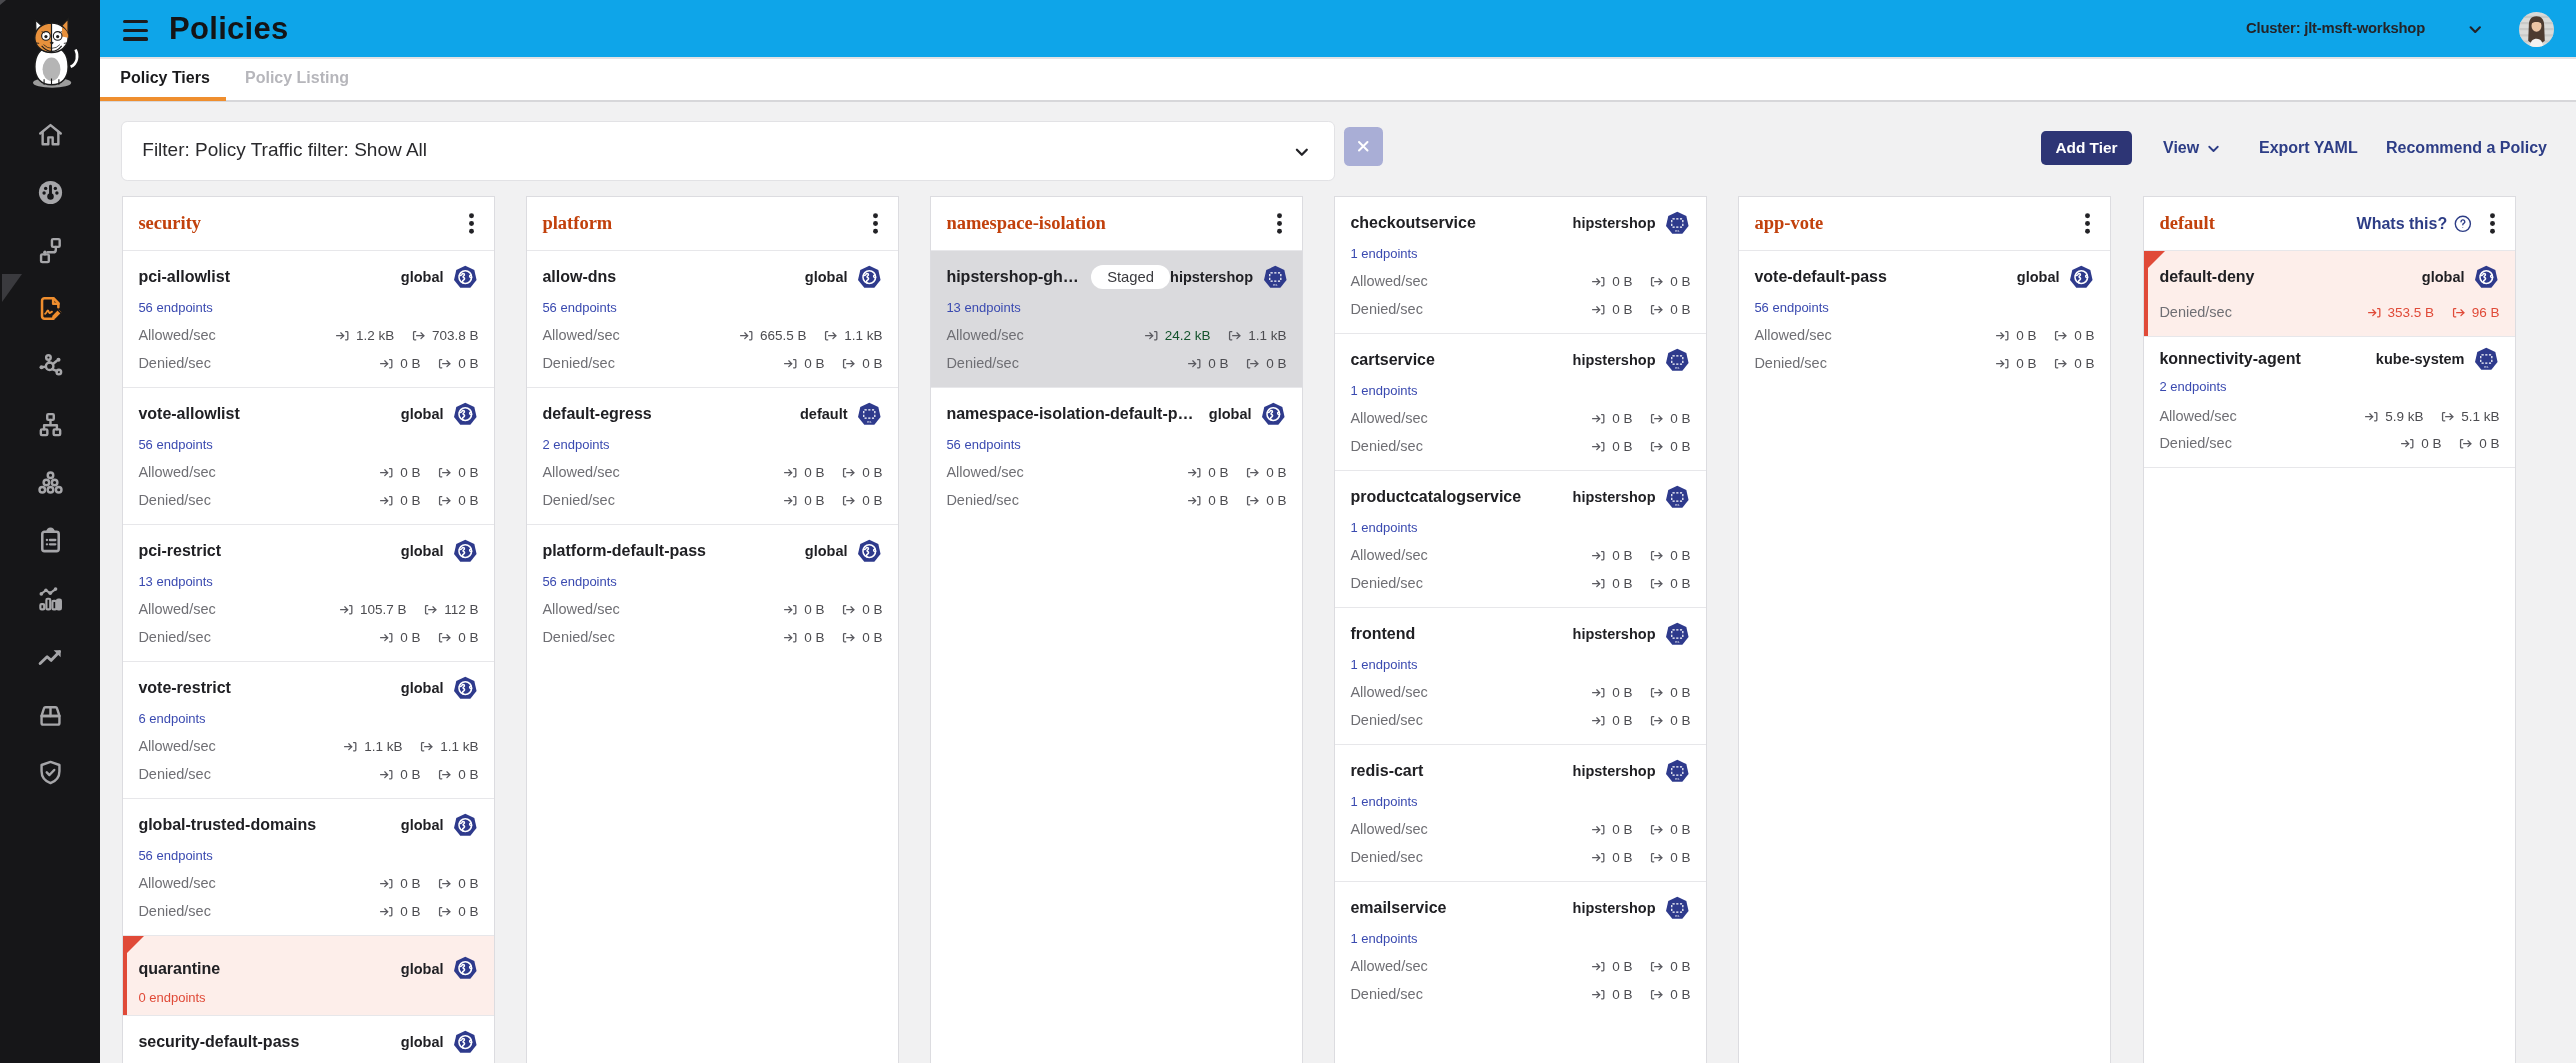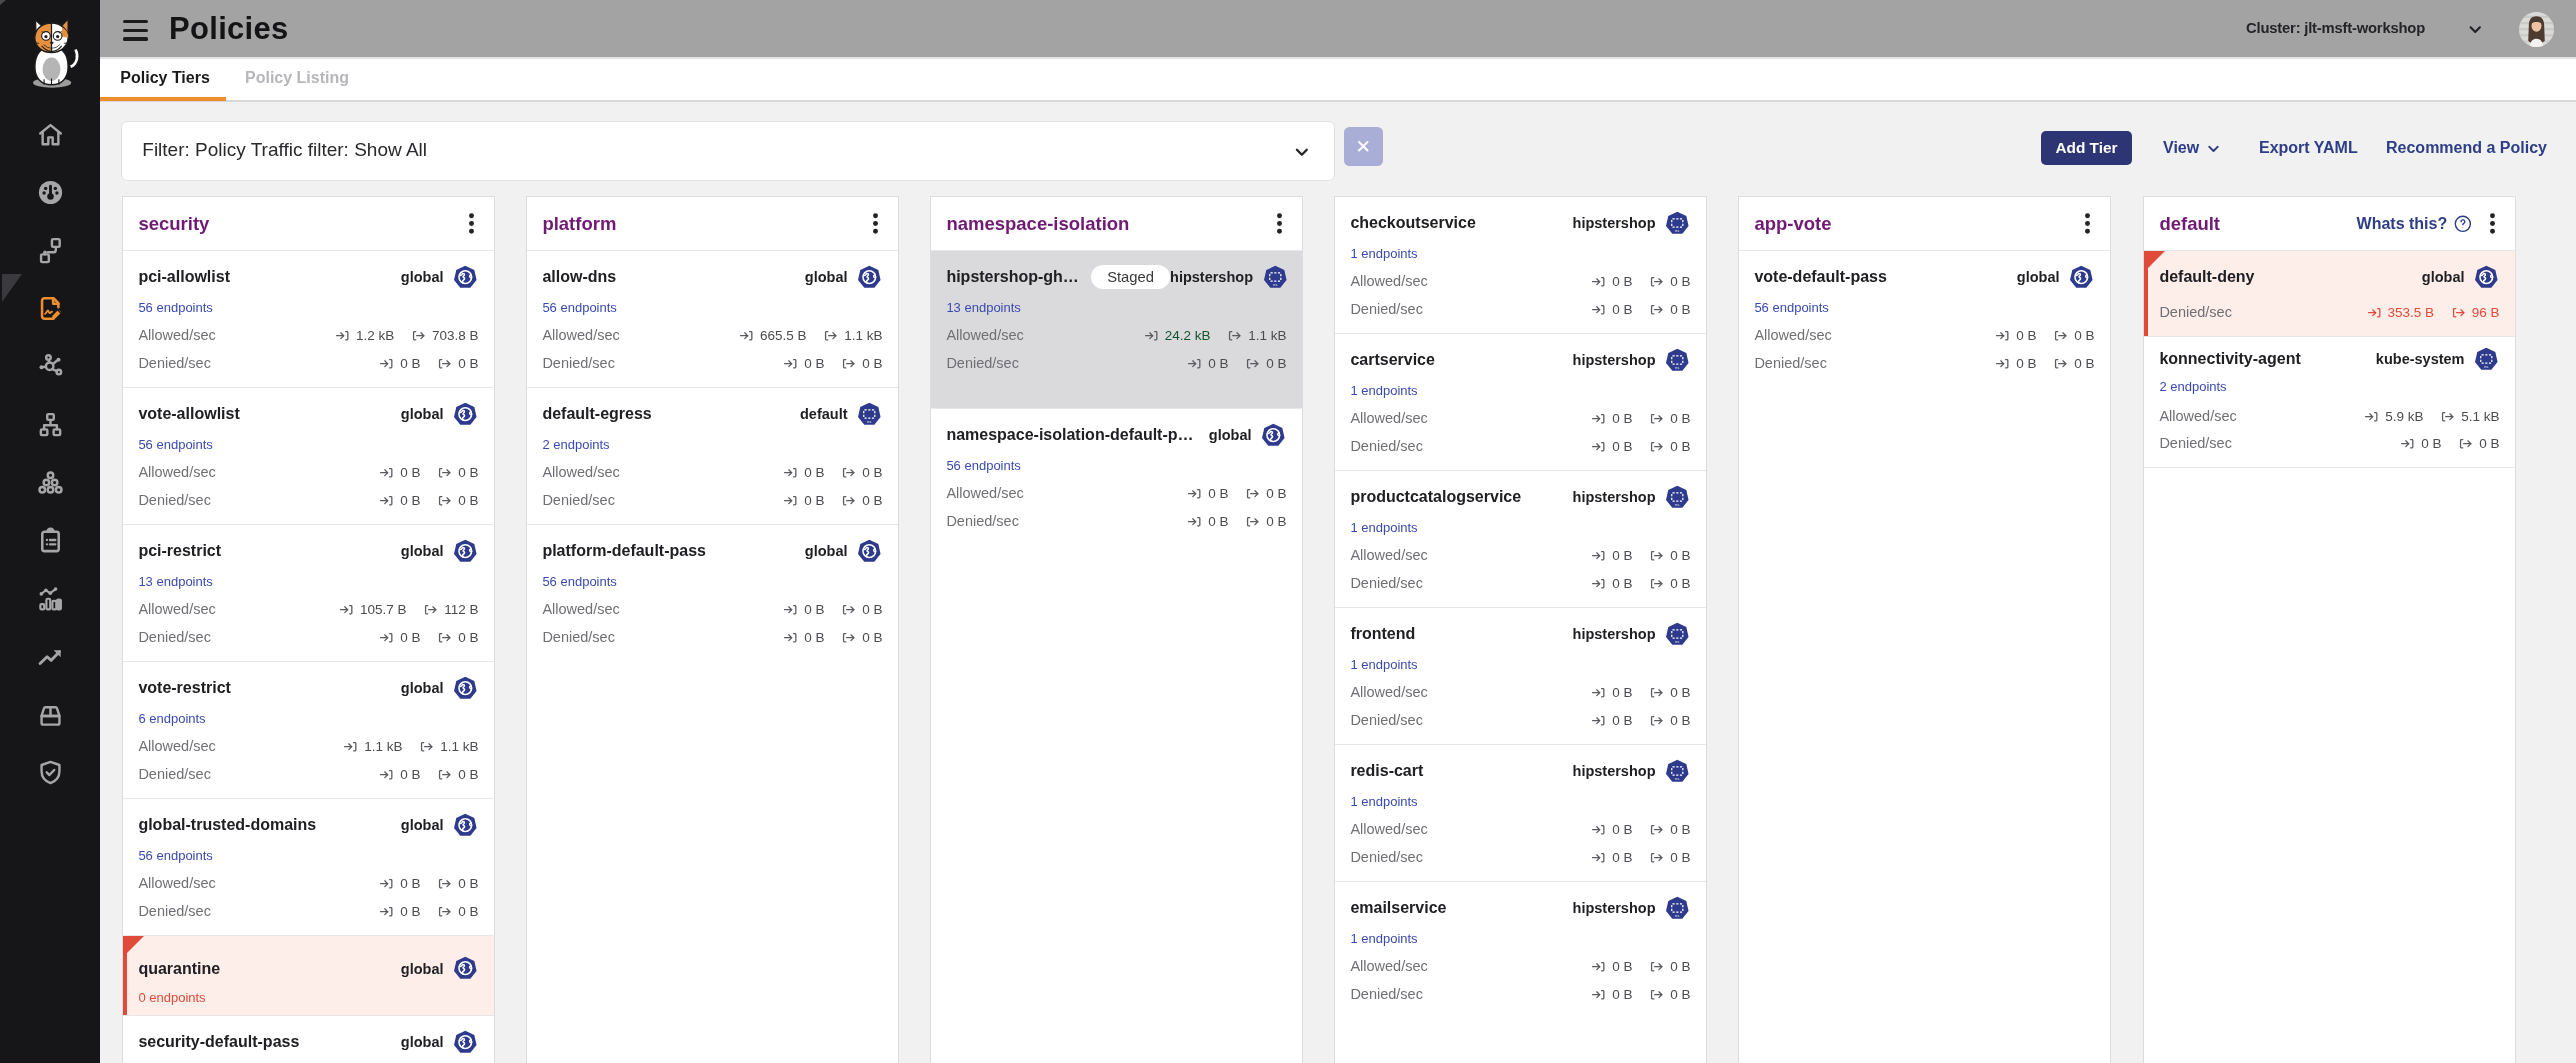"Policies" .header { background: #a3a3a3 -> #0ea5e9 }
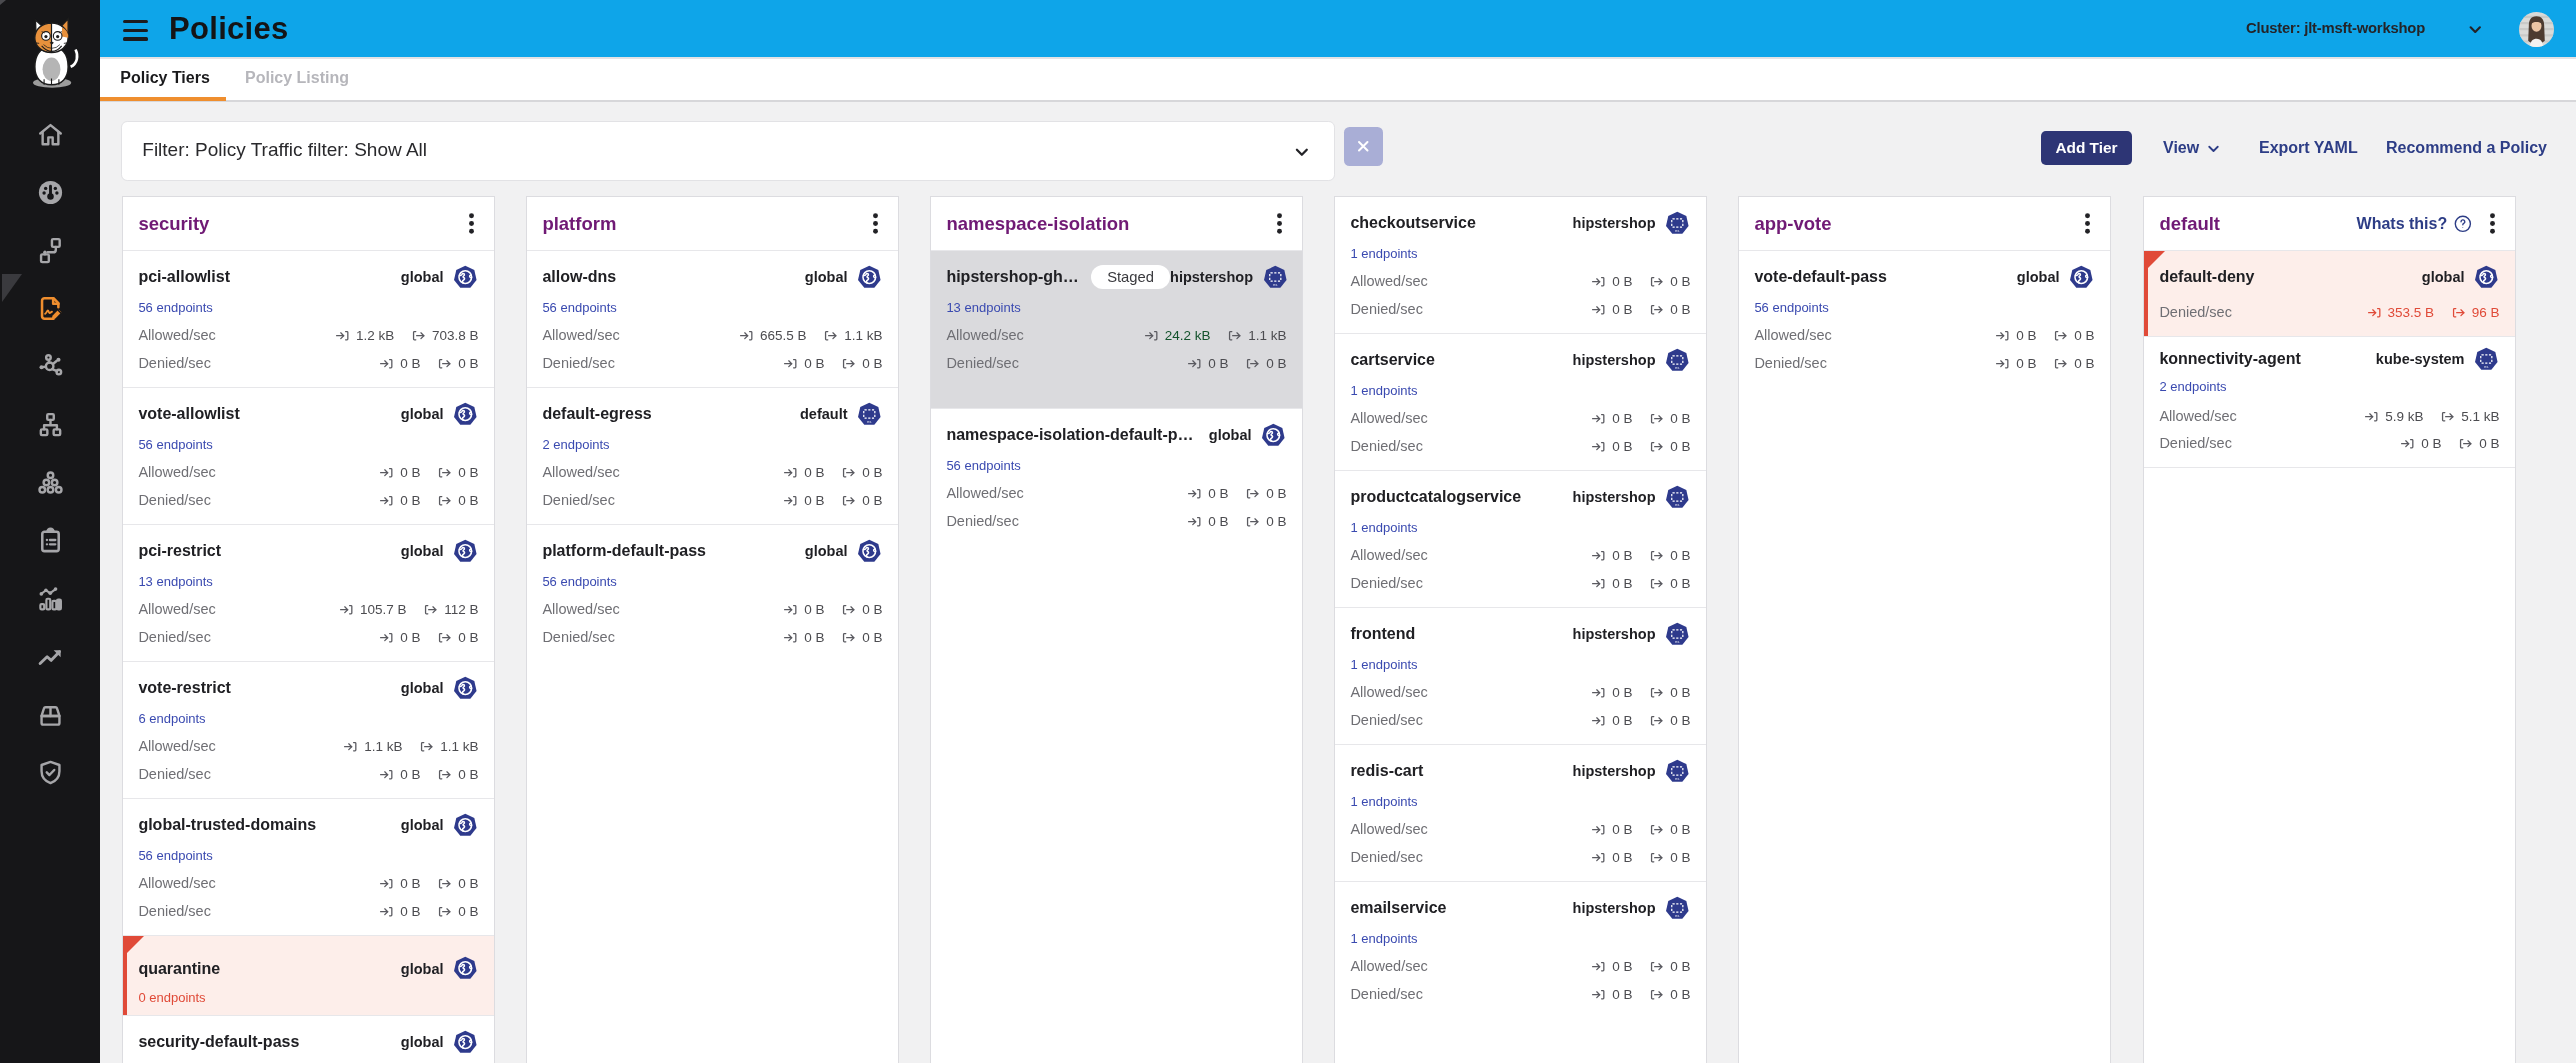"security" .cname { color: #701a75 -> #c2410c; font-family: none -> Liberation Serif, serif }
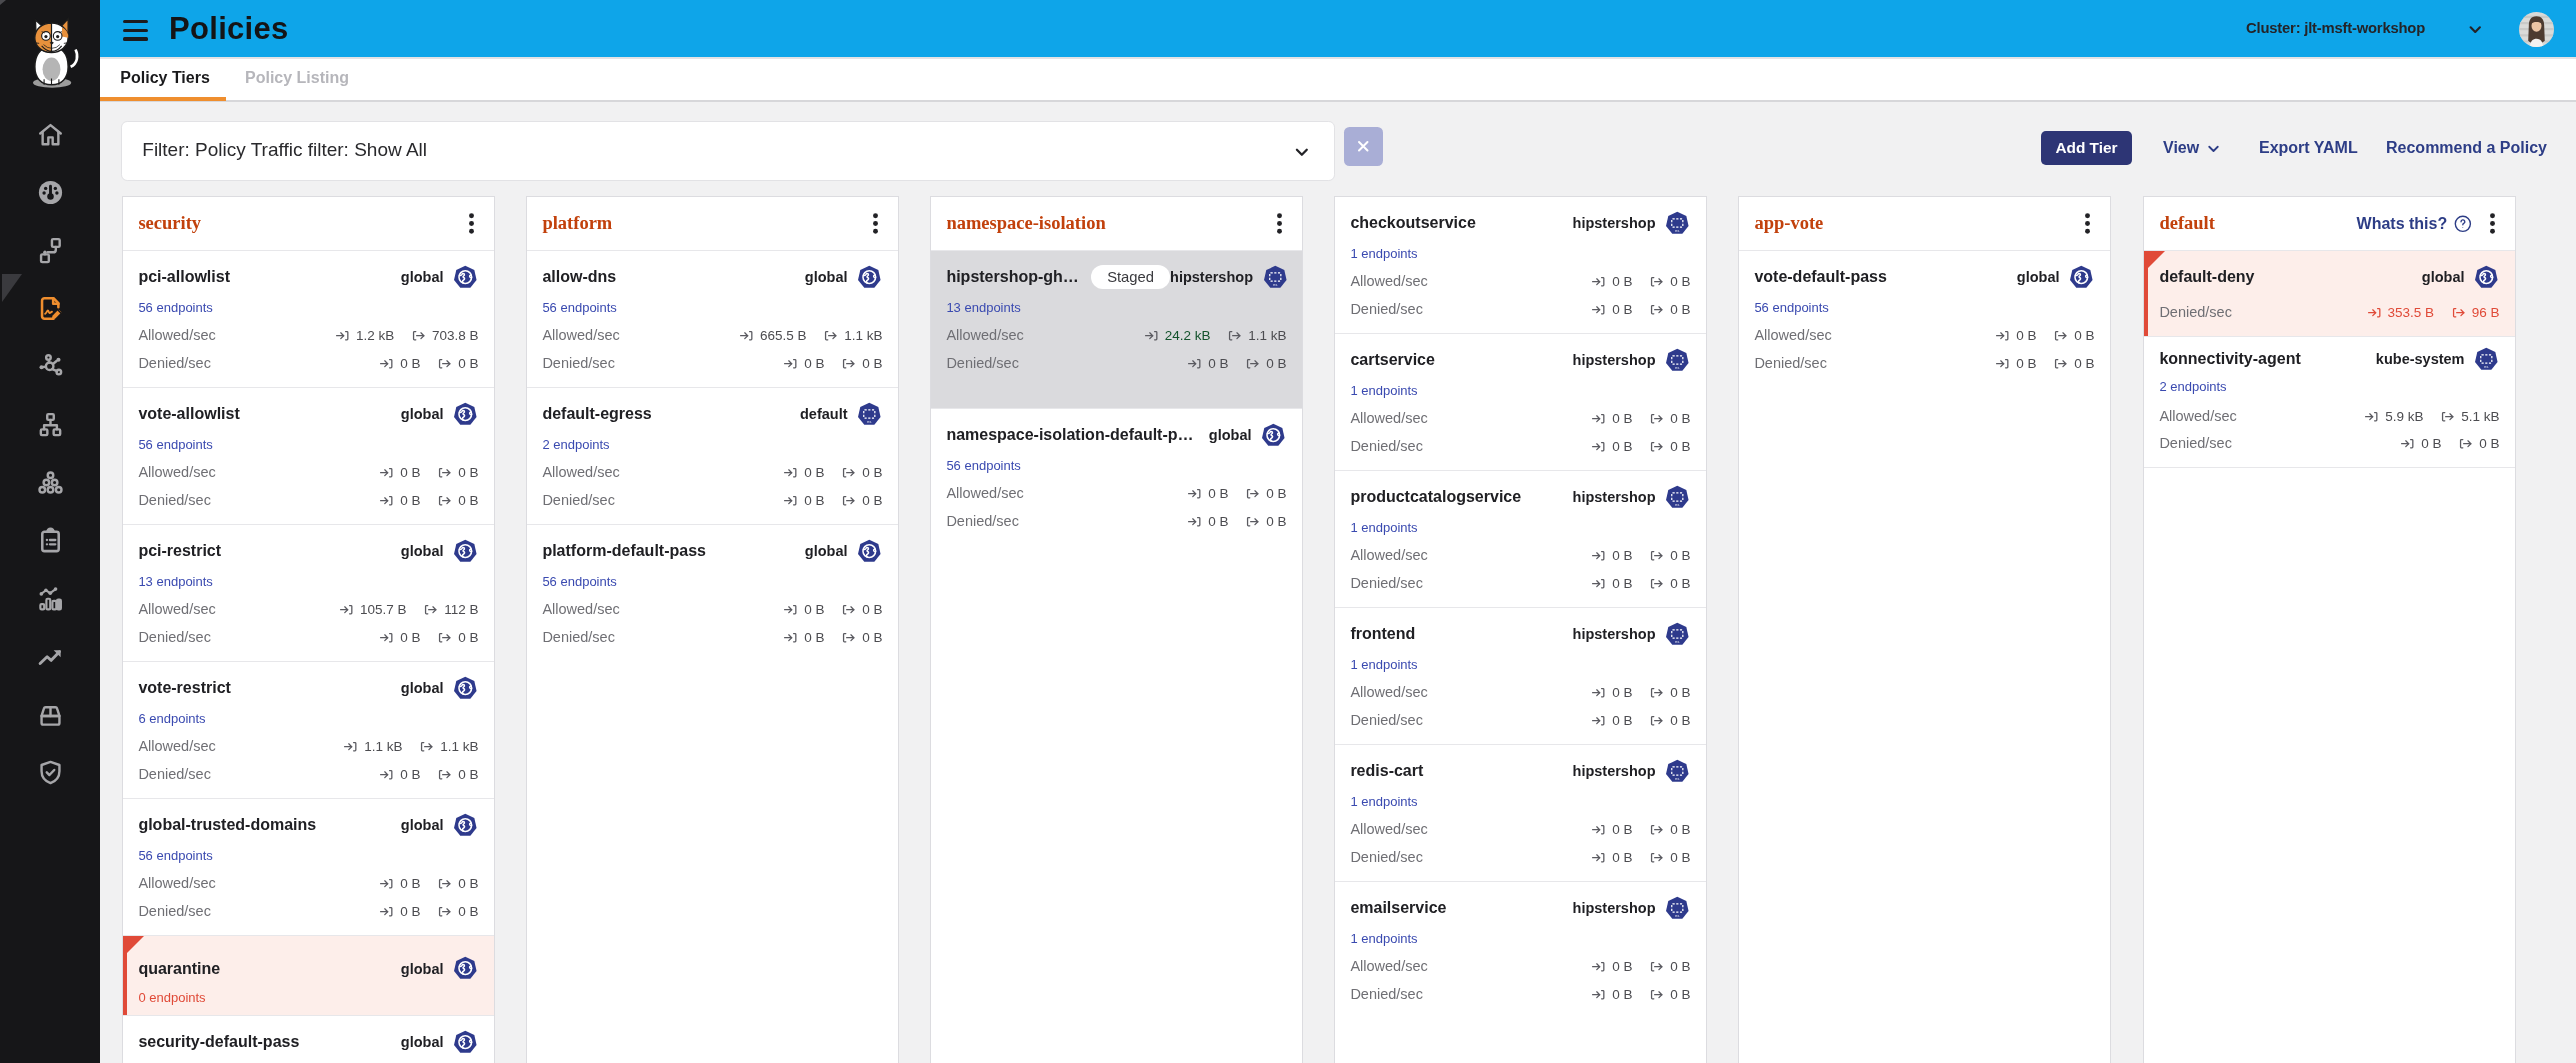"hipstershop-gh…" div.card { height: 158px -> 137px }
